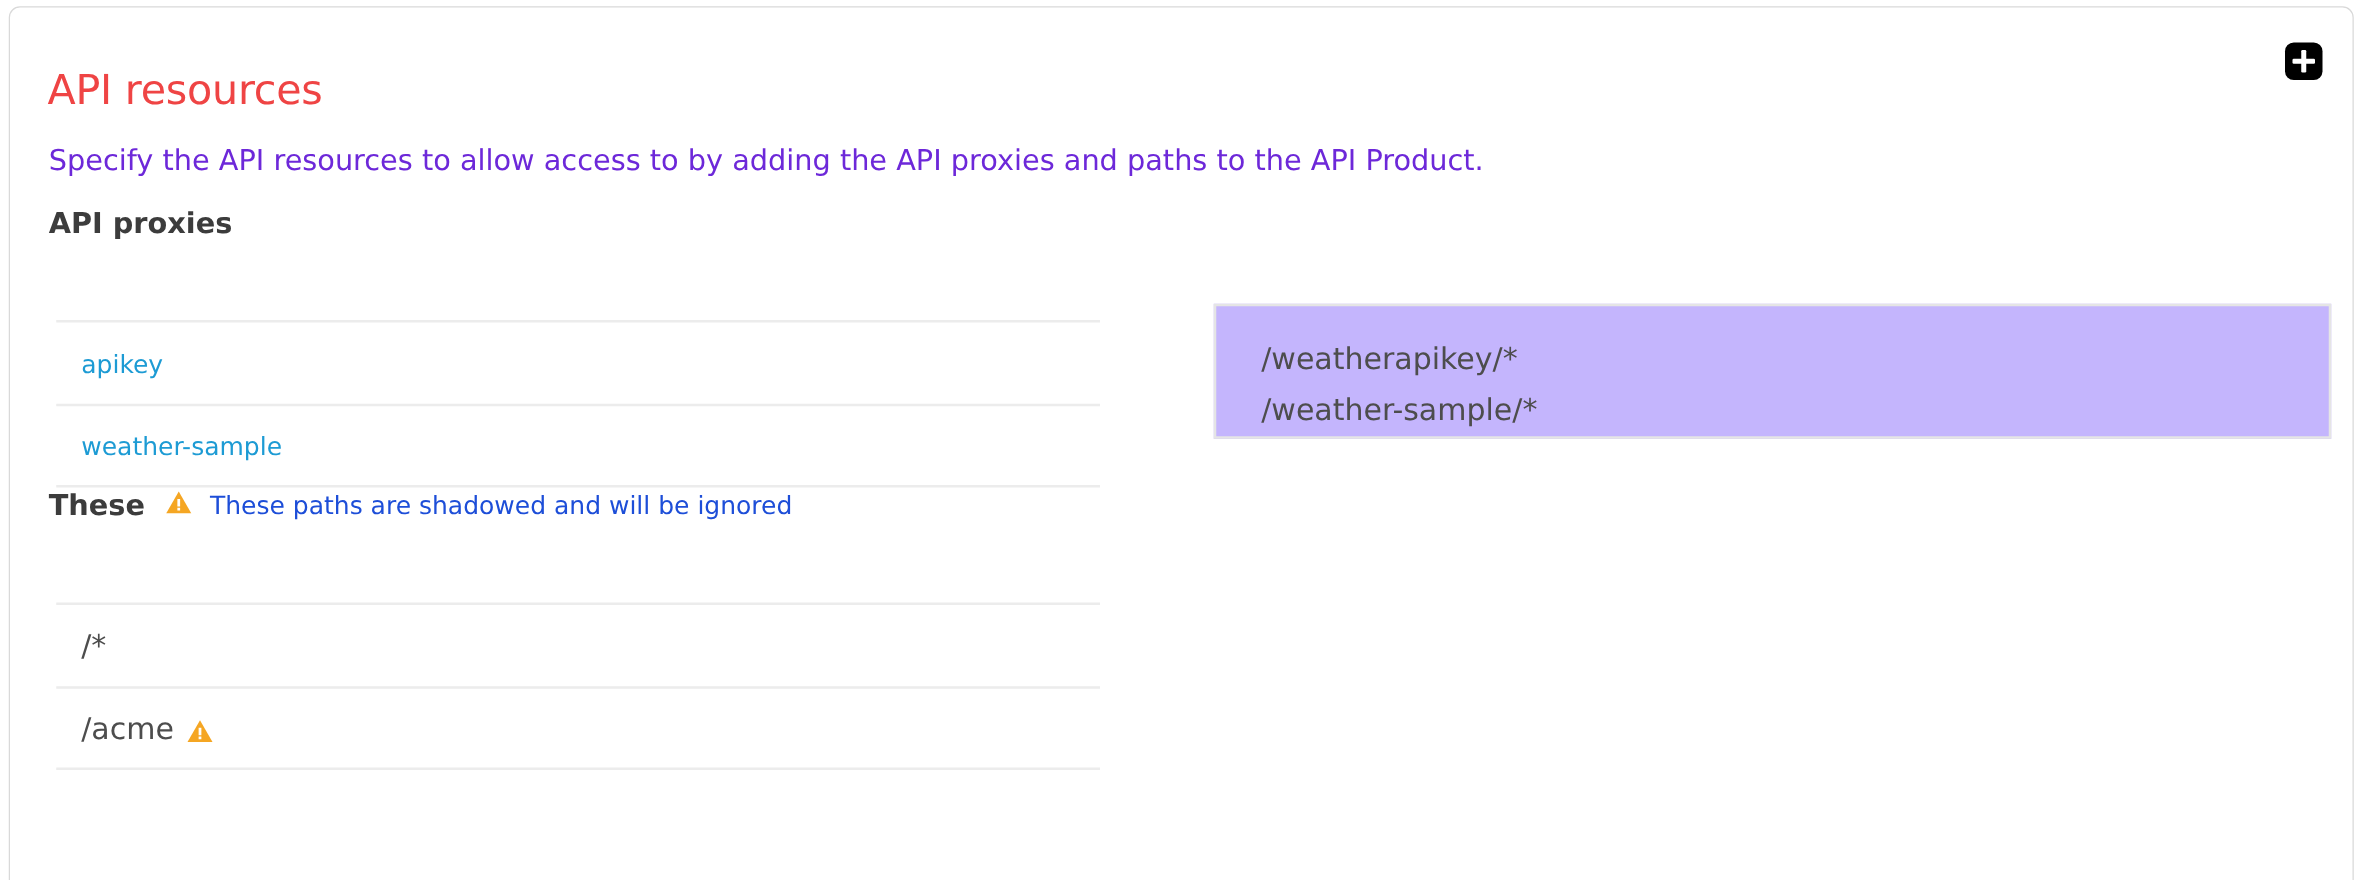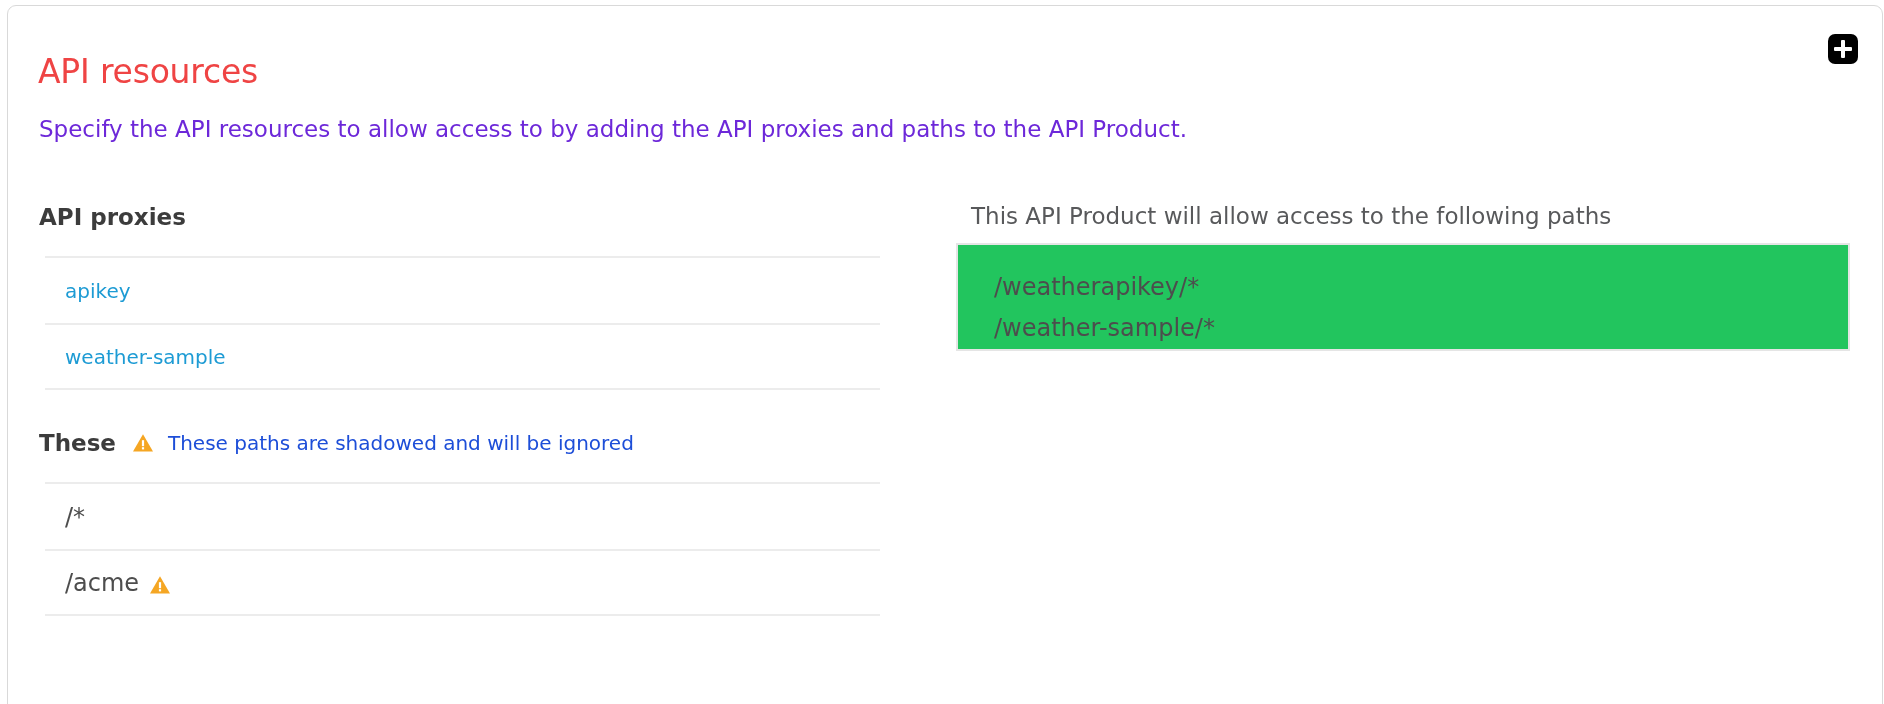"API proxies" .section-head { align-items: center -> flex-start; margin-top: 38px -> none }
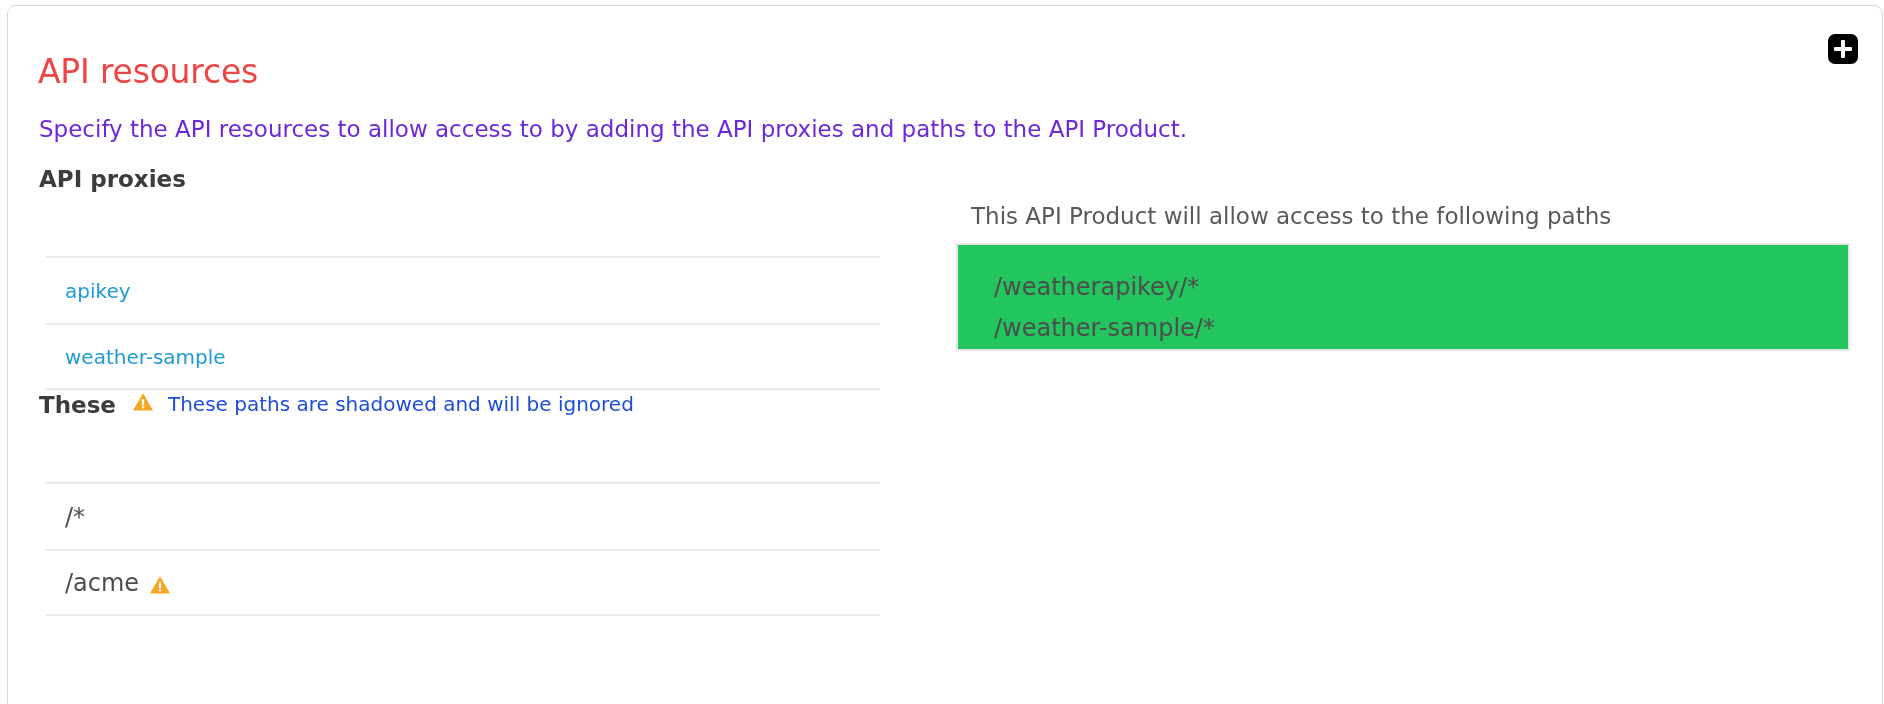"This API Product will allow" div.right-title { html: <div>This API Product will allow access to the following paths</div> -> none }
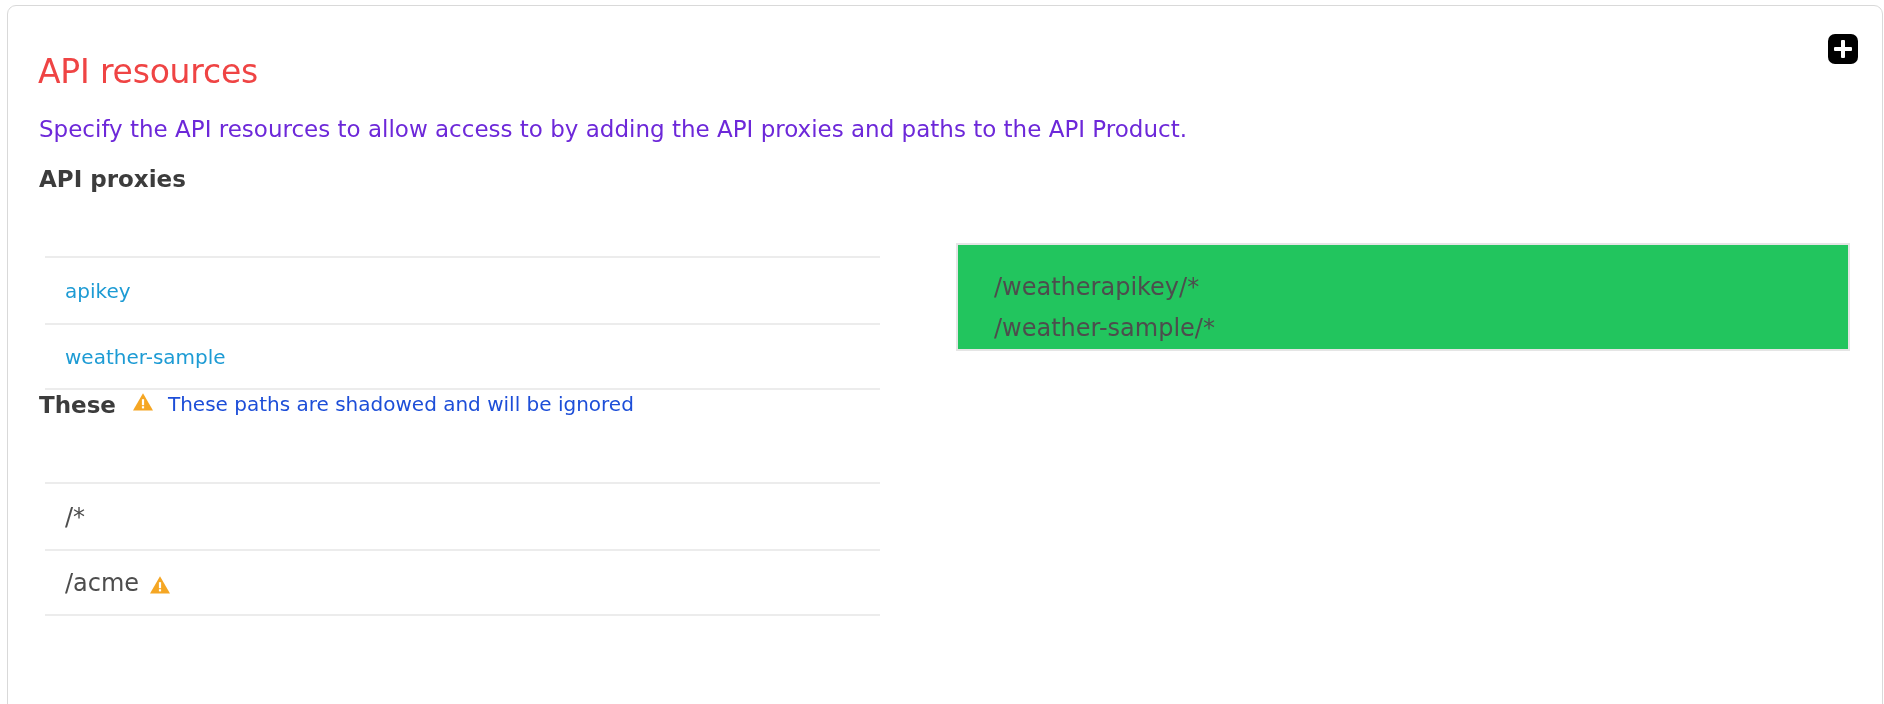"/weatherapikey/*" .paths-box { background: #22c55e -> #c4b5fd; left: 158px -> 173px }
